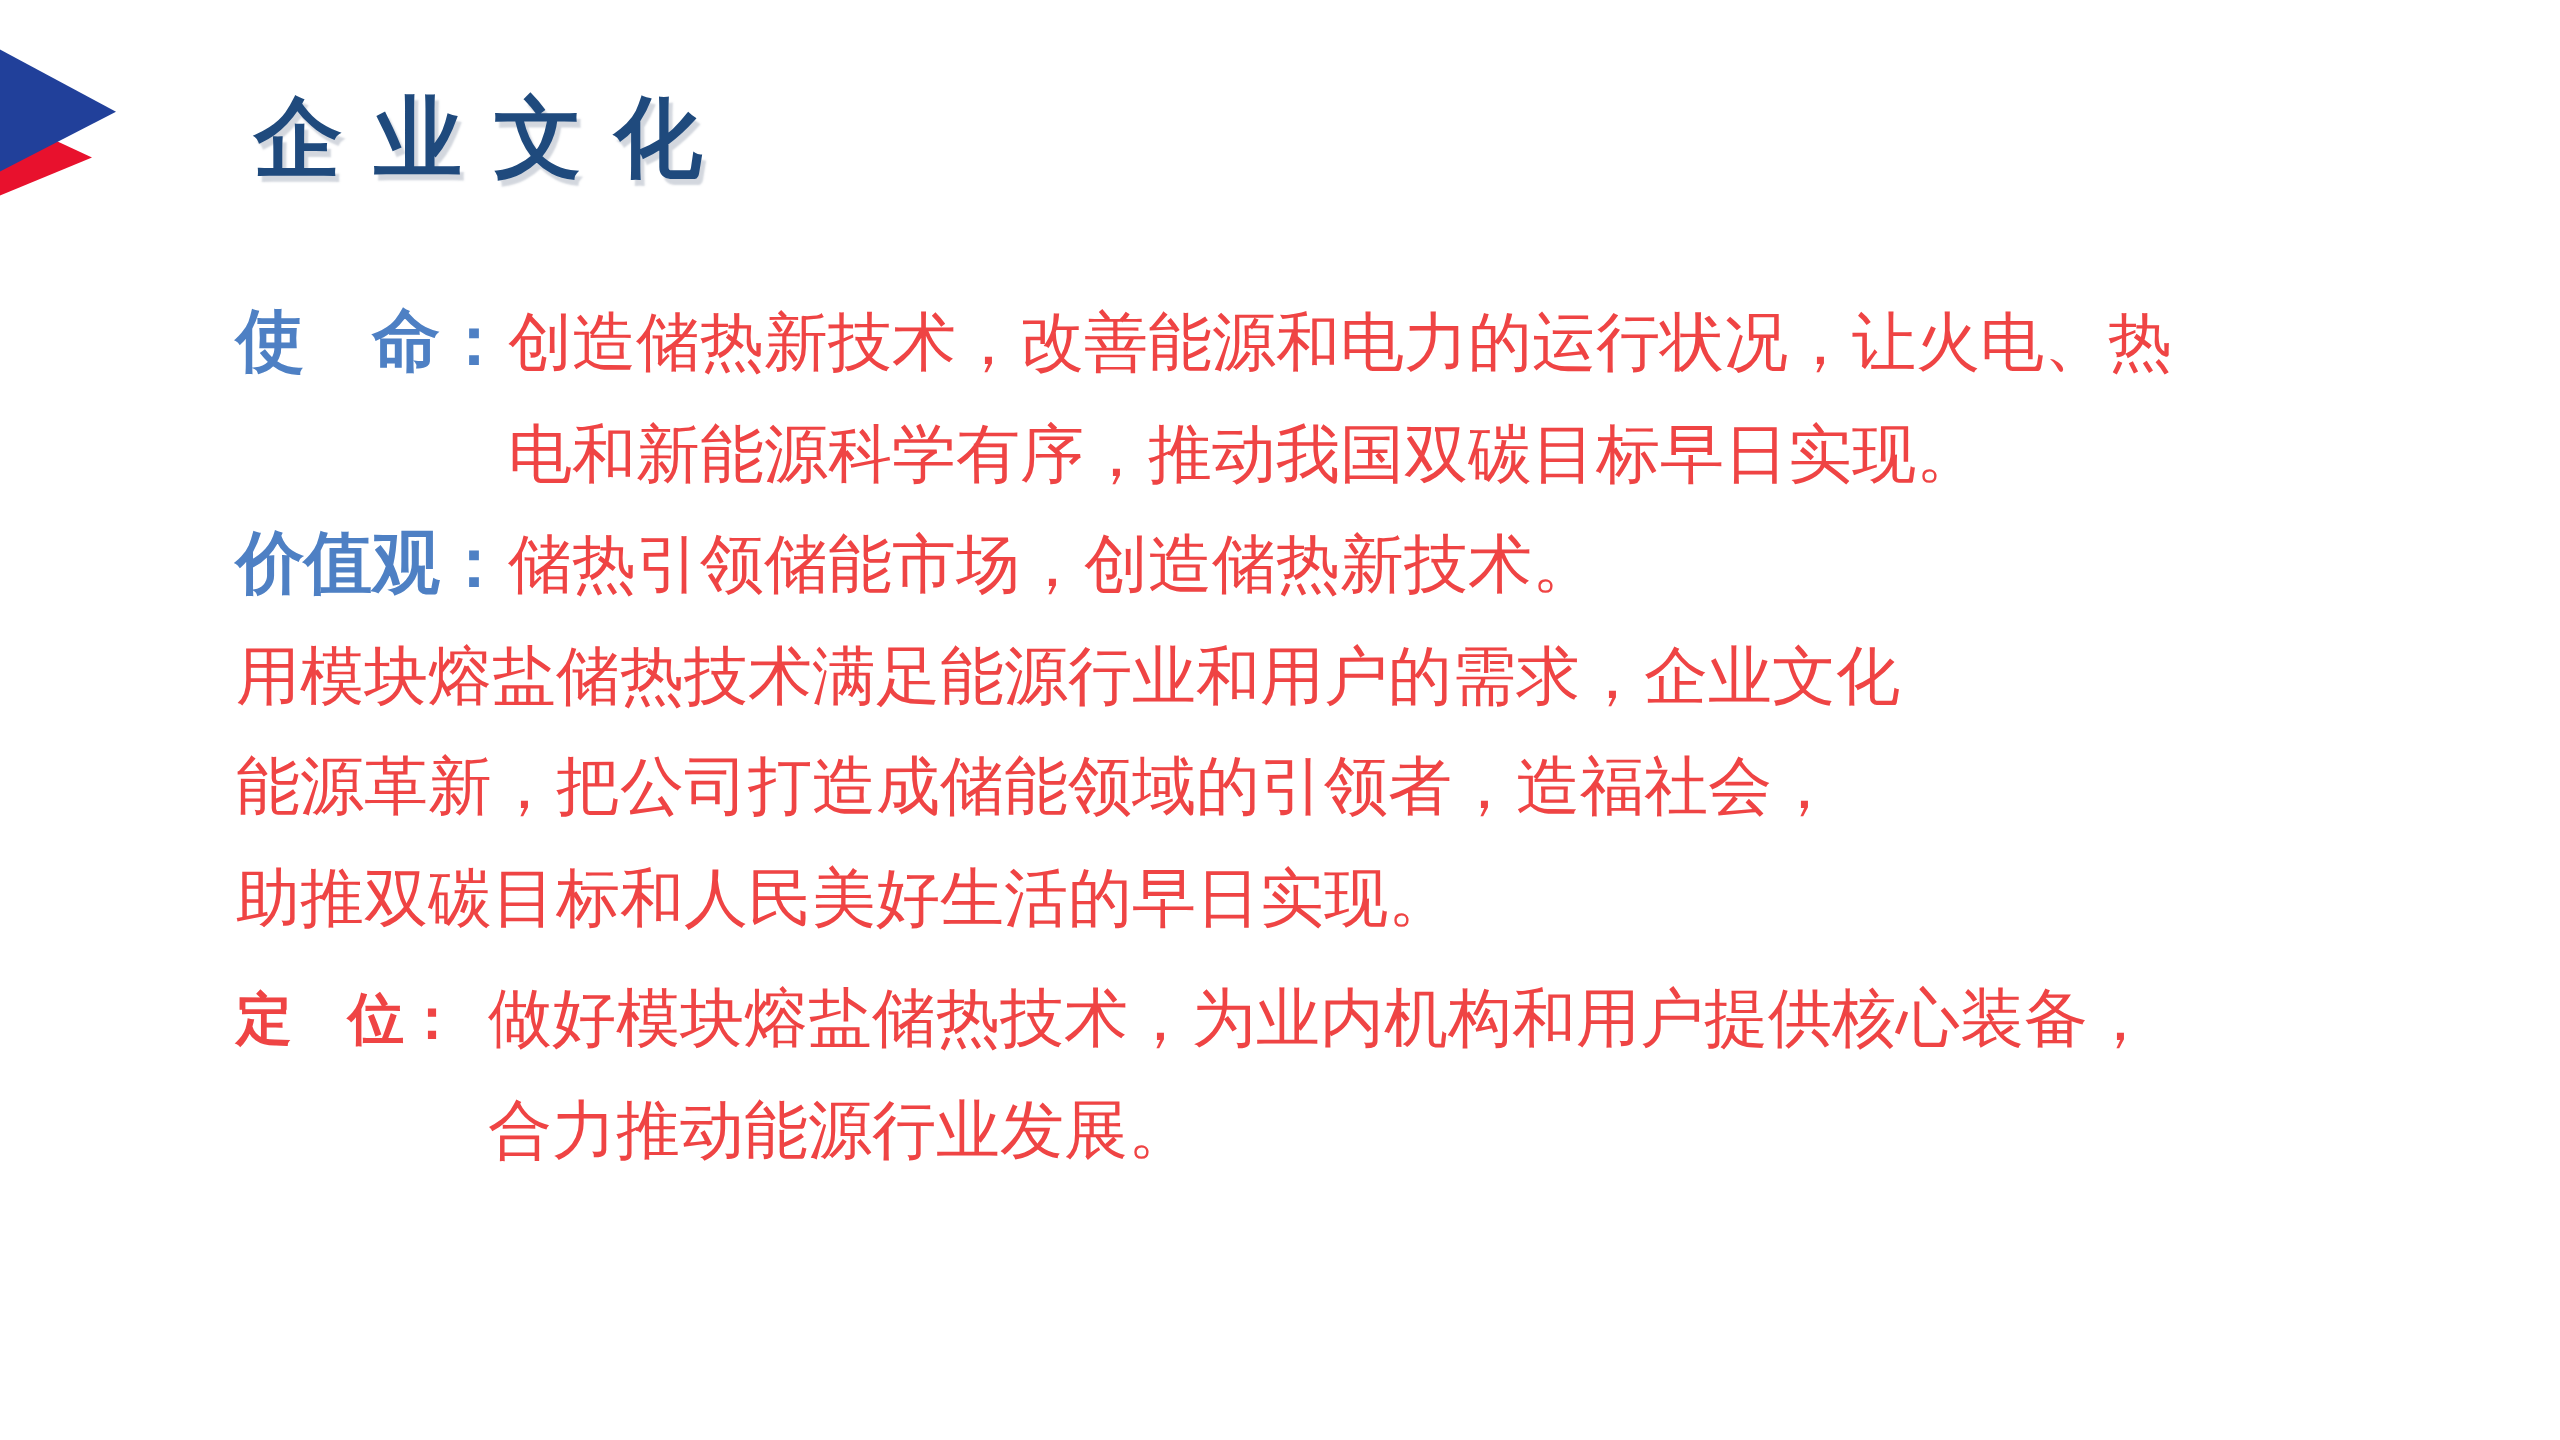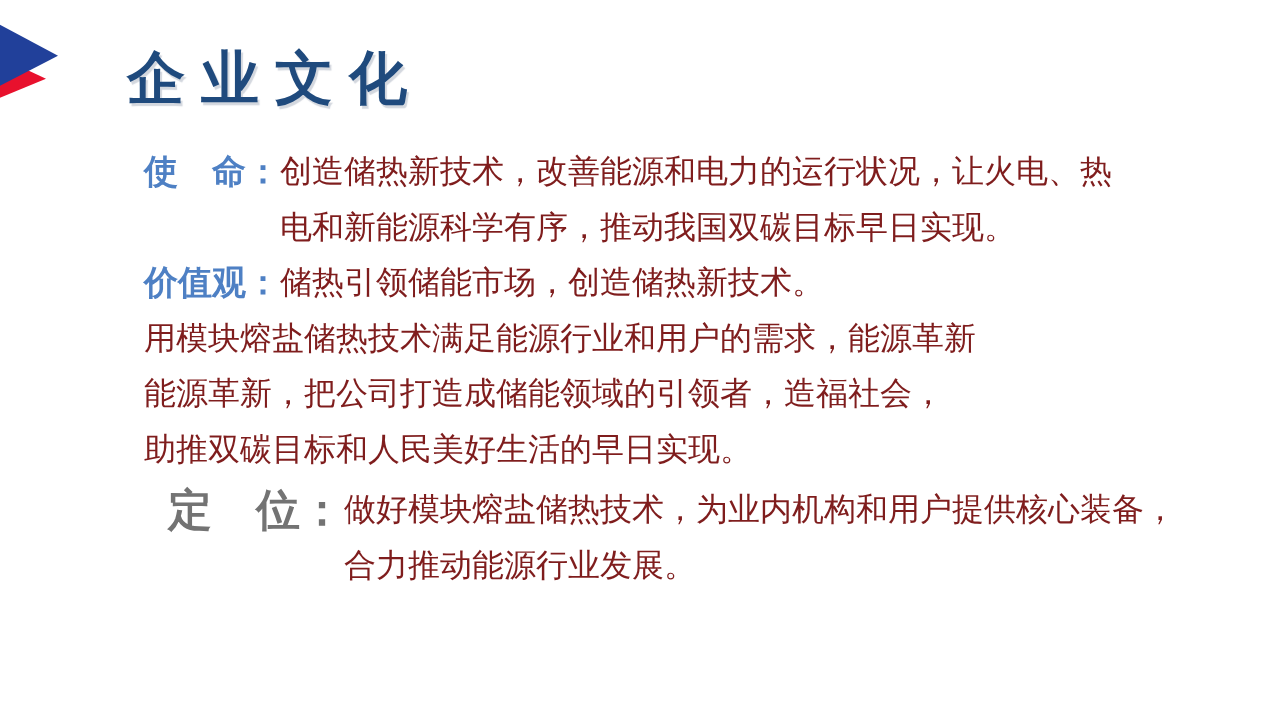"企业文化" .title { font-size: 58px -> 44px }
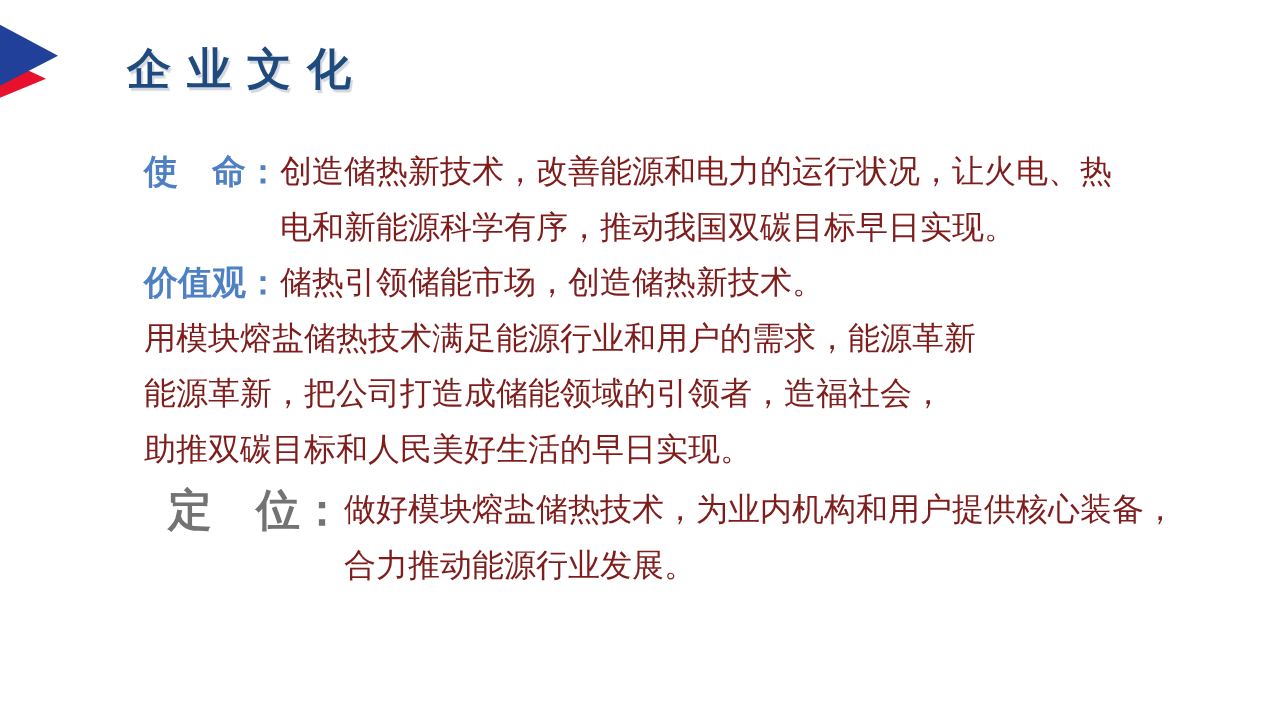"使 命：" .content { left: 144px -> 118px }
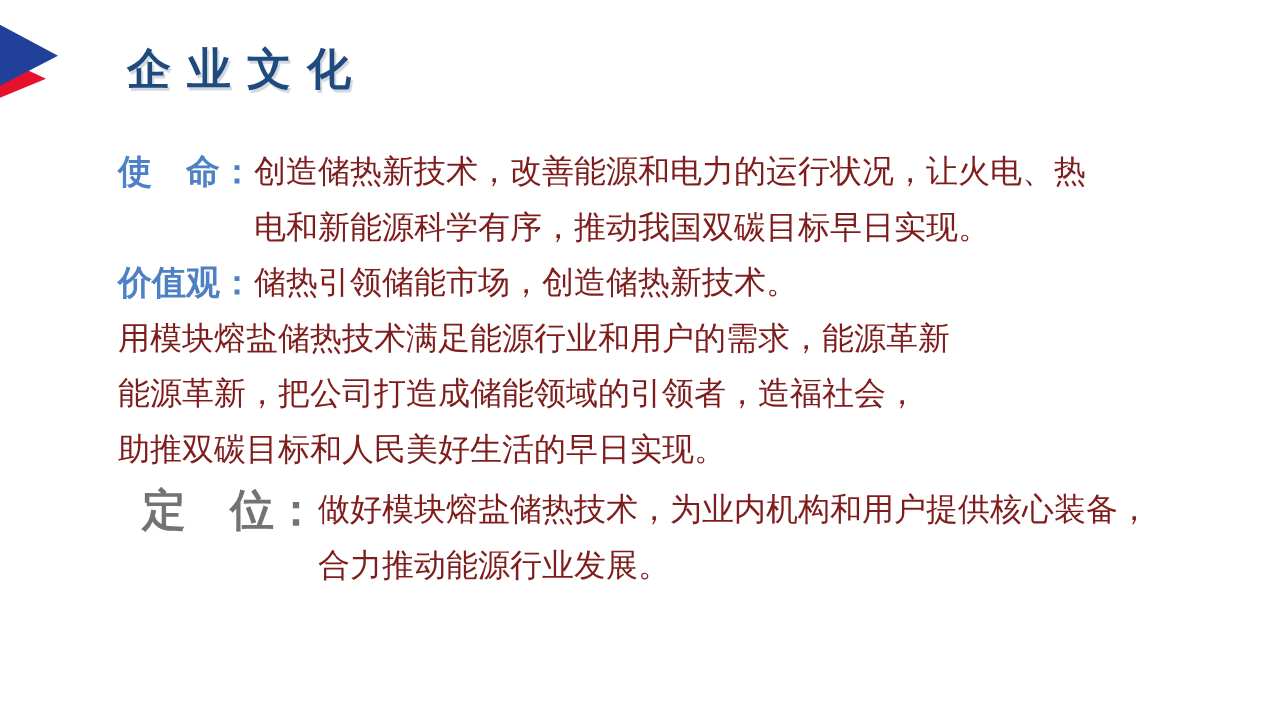"创造储热新技术，改善能源和电力的运行状况，让火电、热" .line { color: #7f1d1d -> #ef4444 }
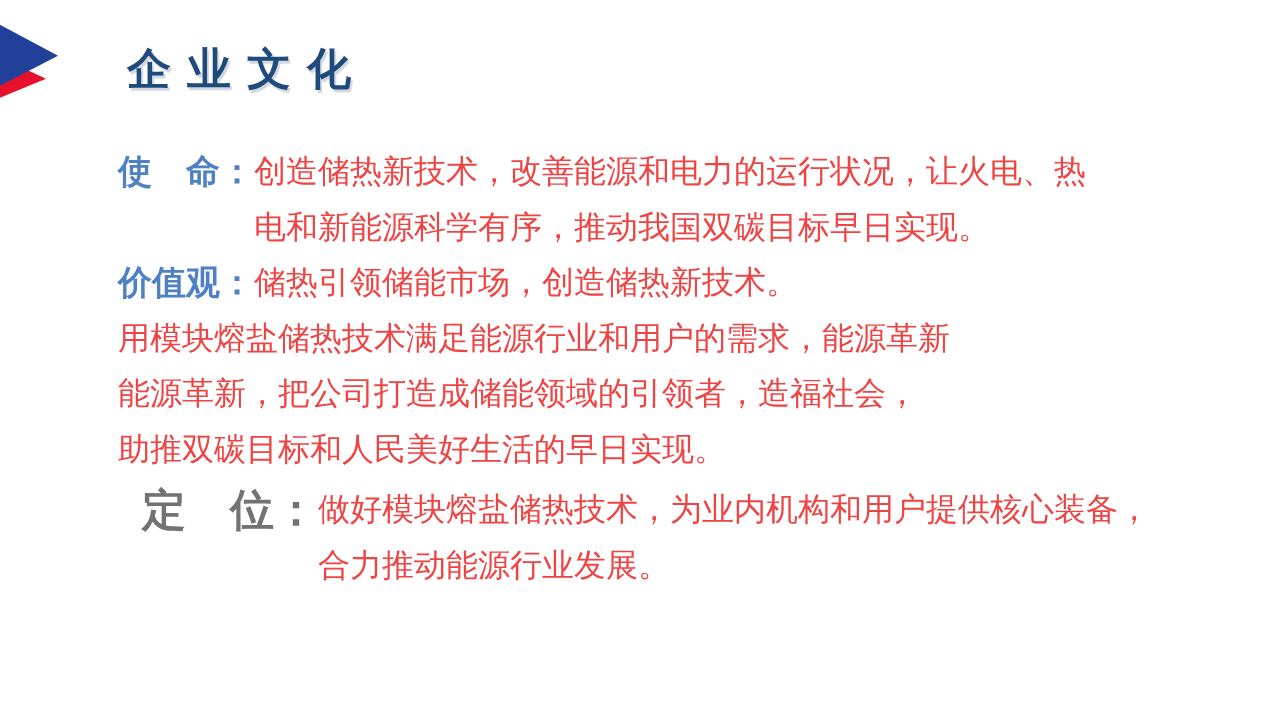"用模块熔盐储热技术满足能源行业和用户的需求，能源革新" div.line { text: 能源革新 -> 企业文化 }
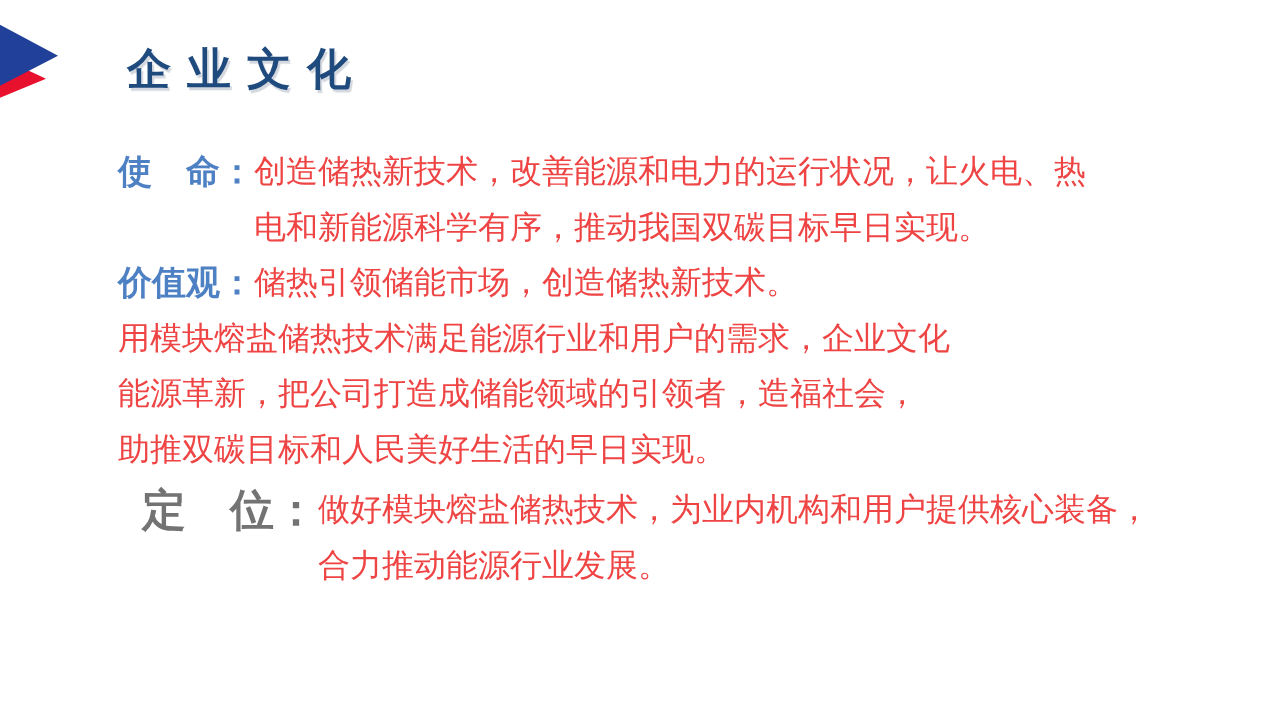"定 位：" .section-positioning .label { color: #737373 -> #ef4444; font-size: 44px -> 28px; margin-left: 24px -> none }
